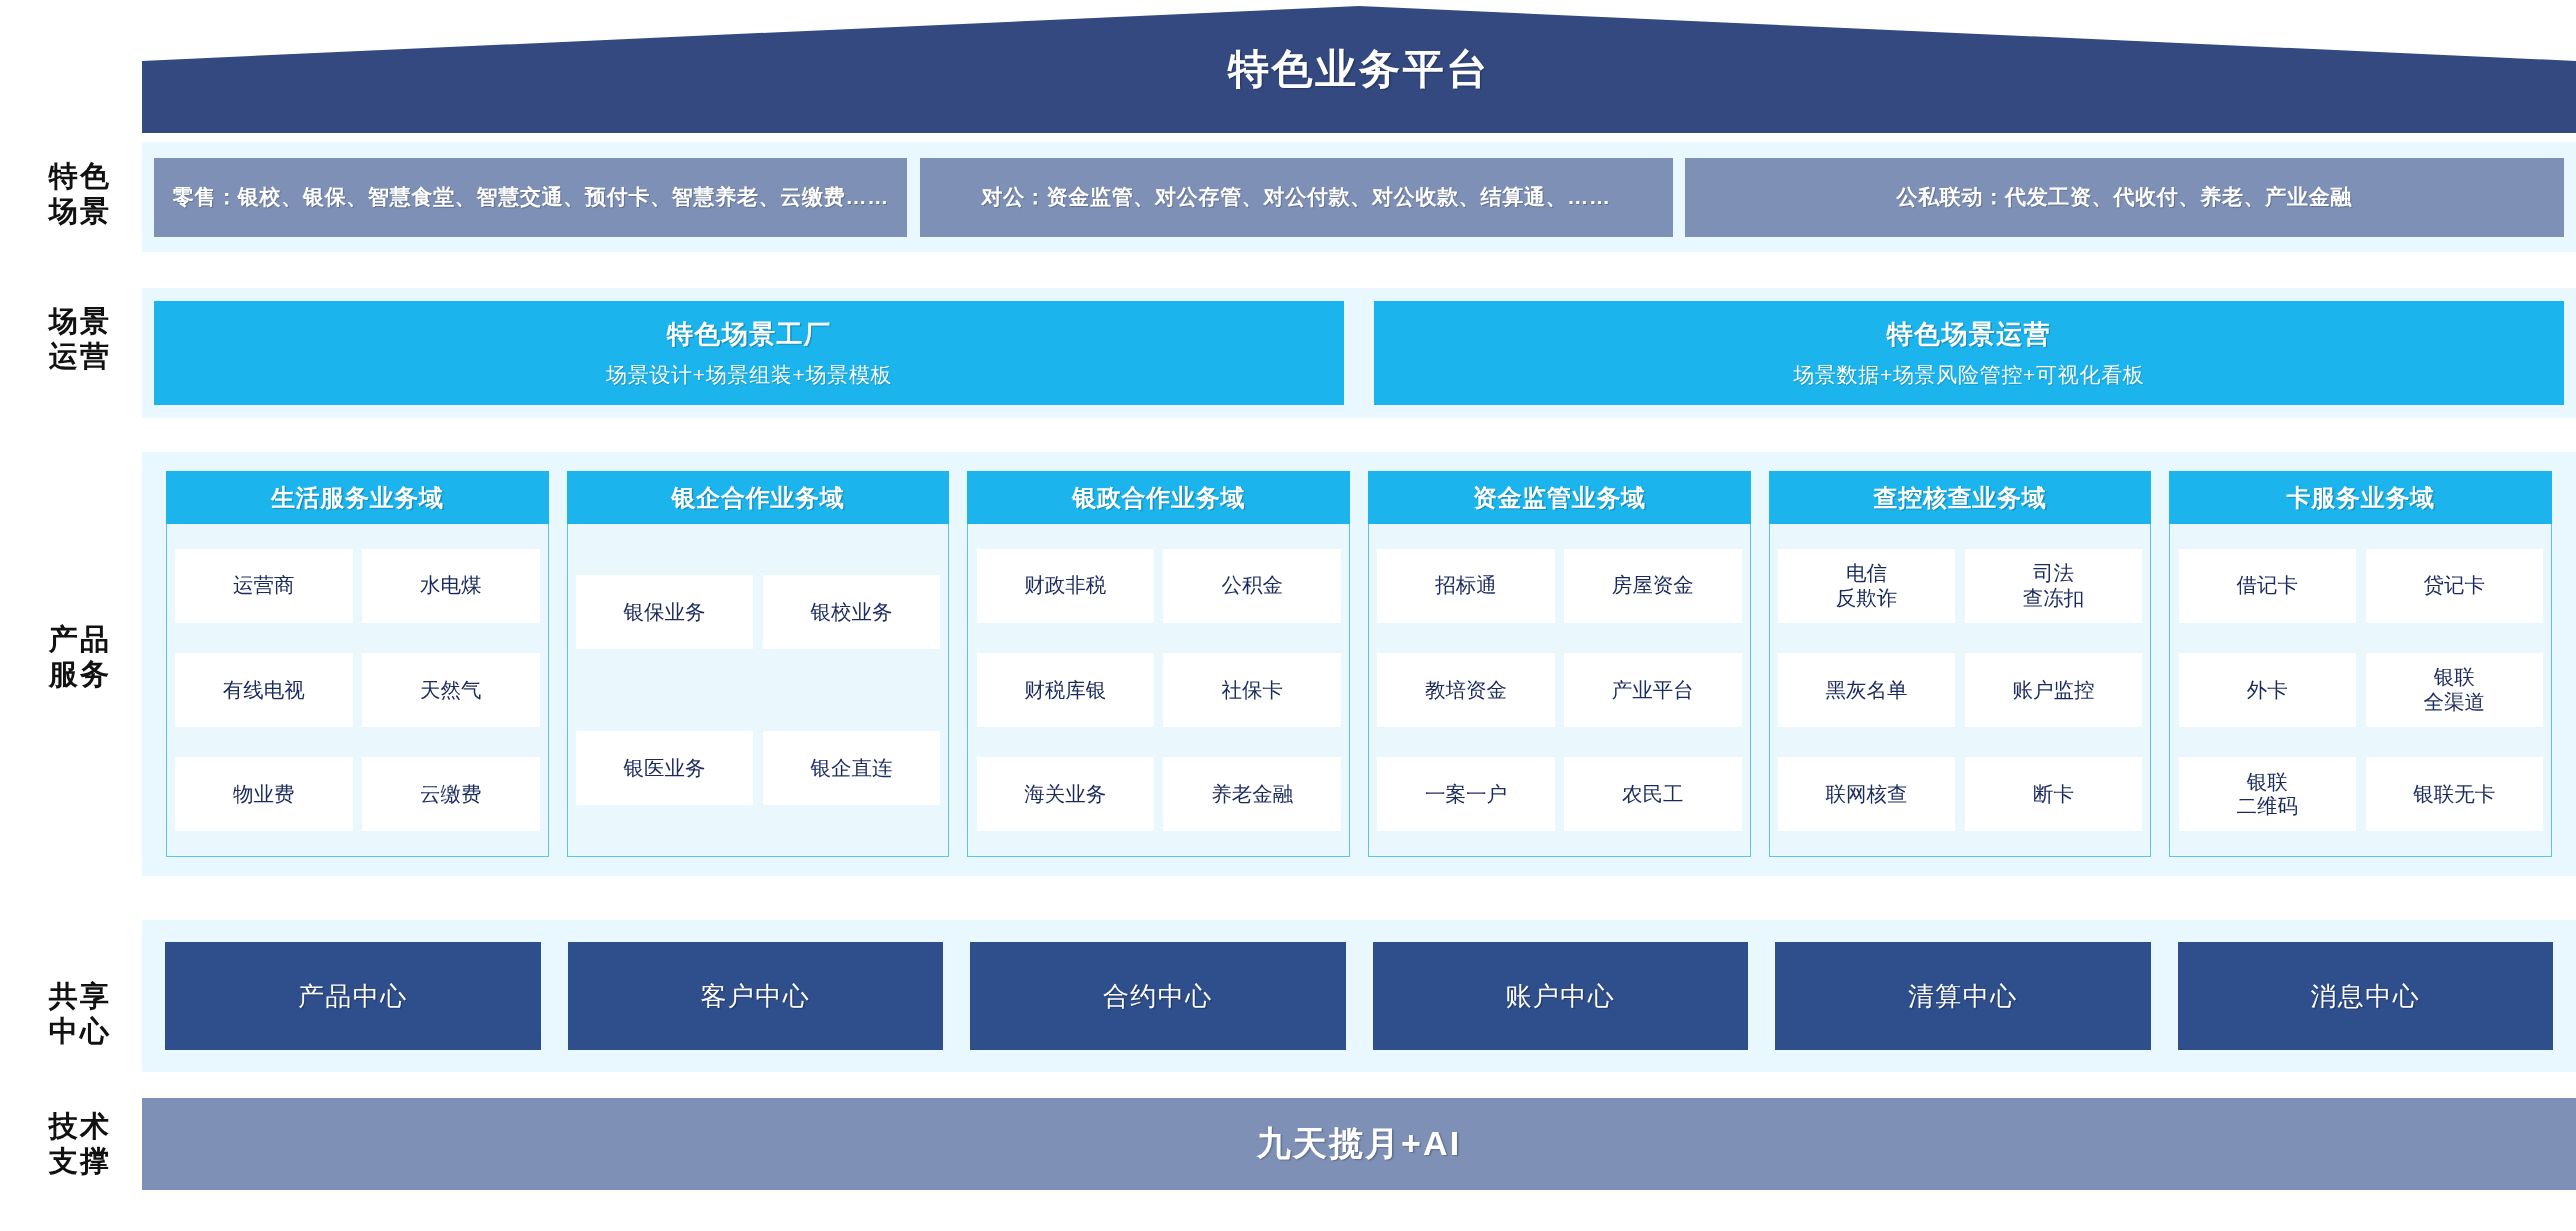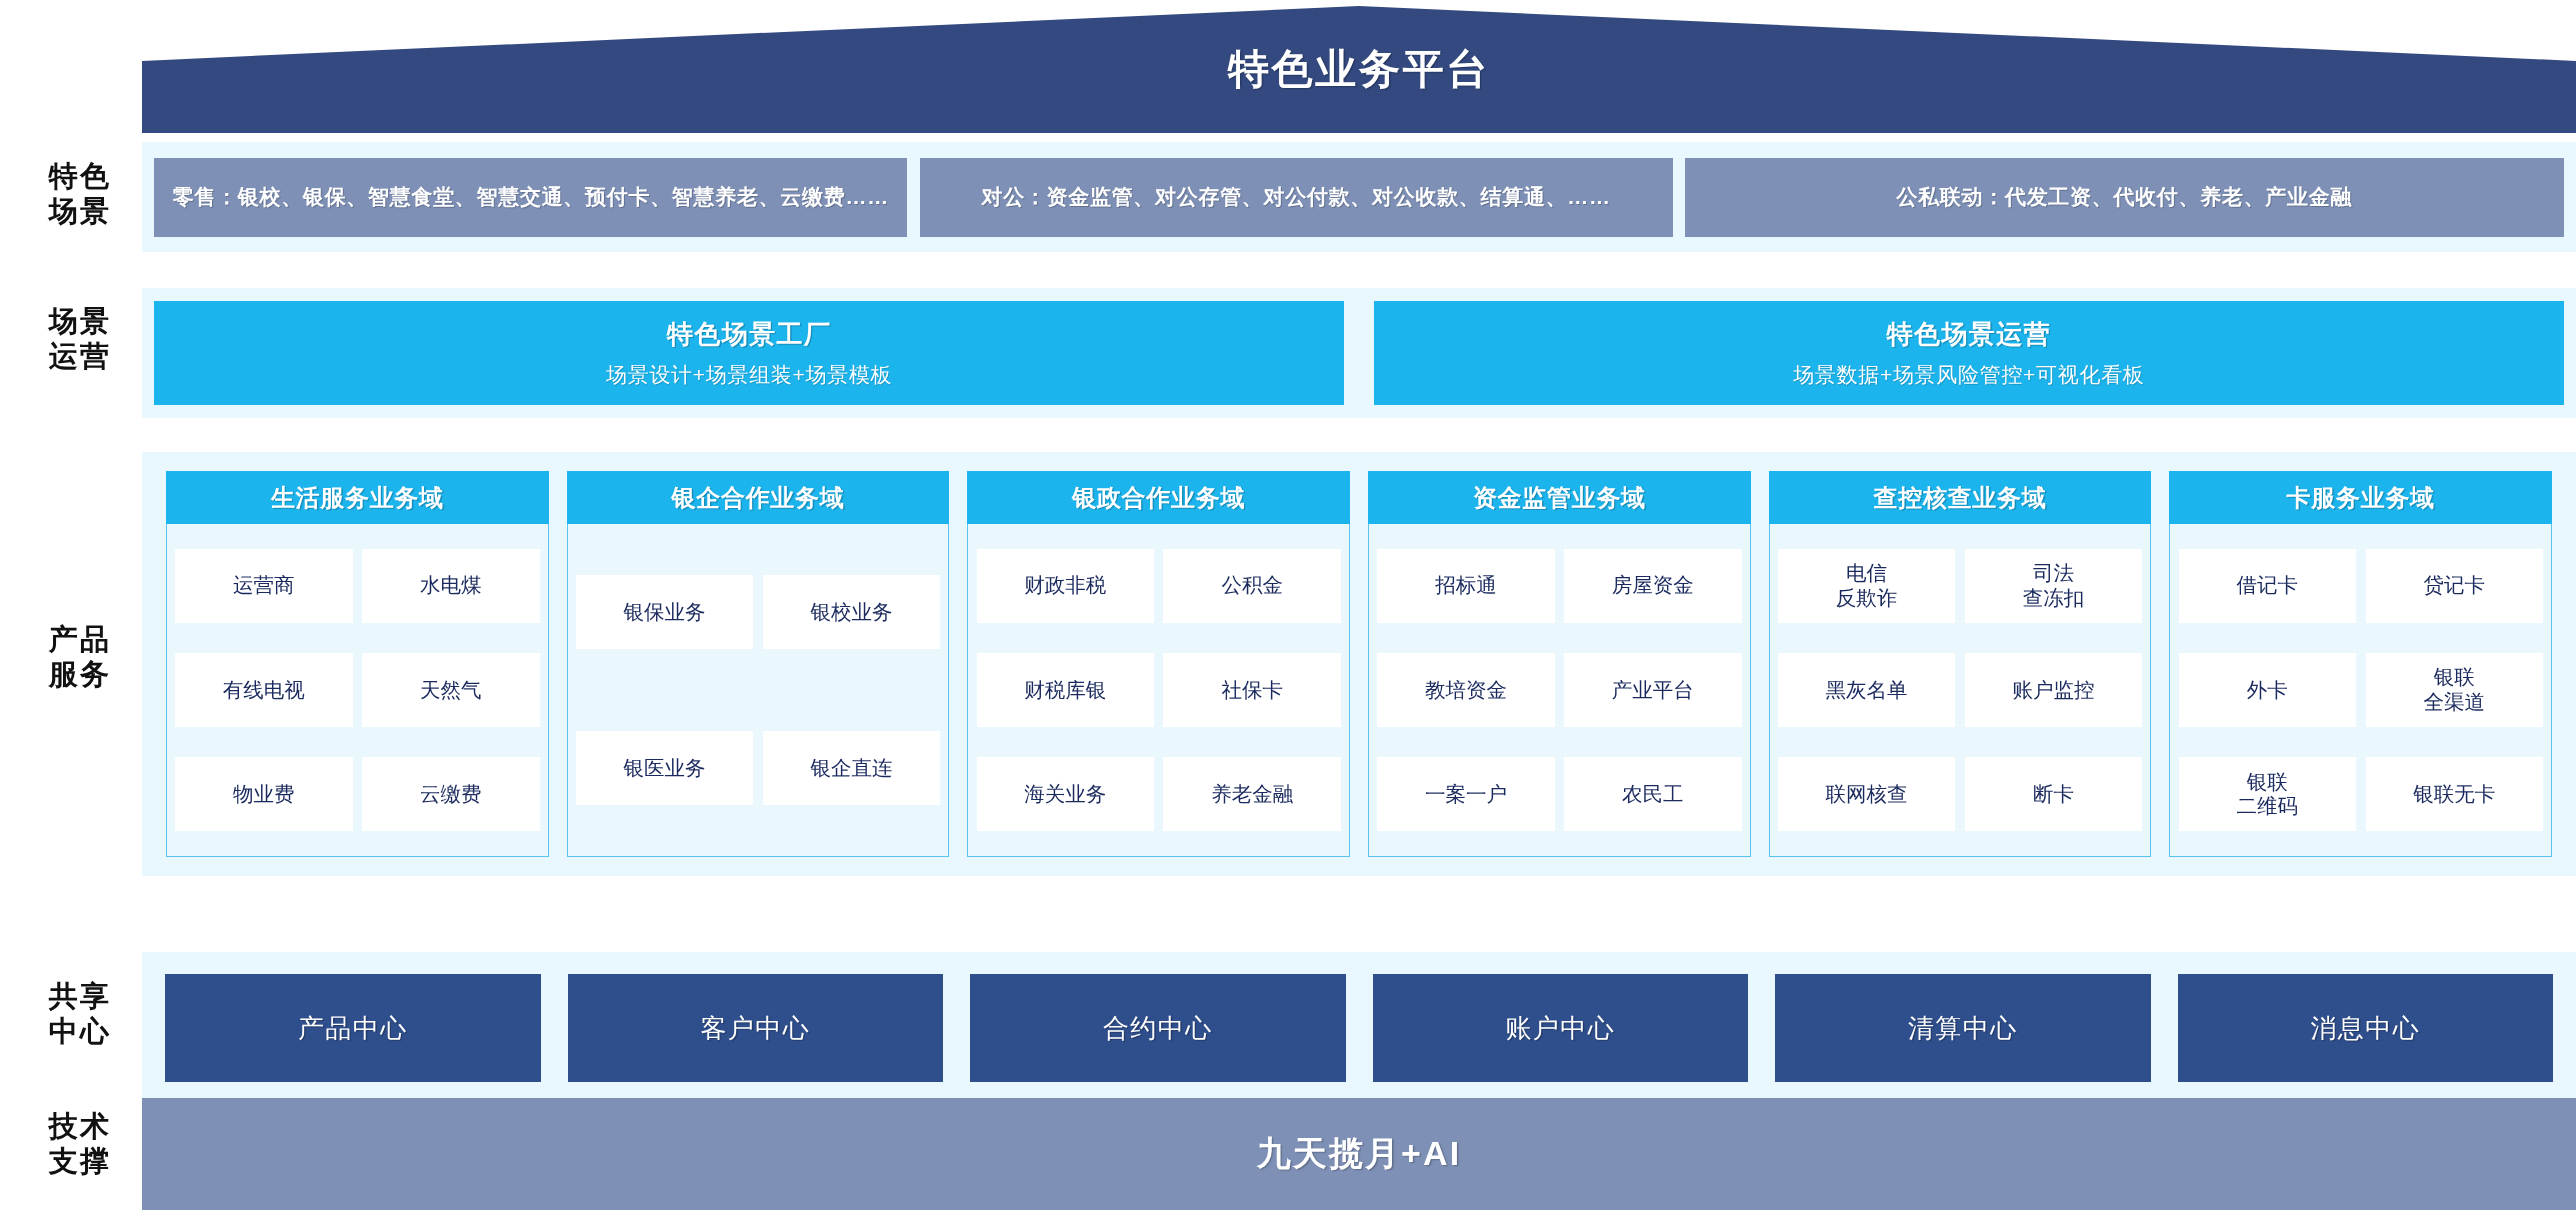"产品中心" .row-shared { top: 952px -> 920px }
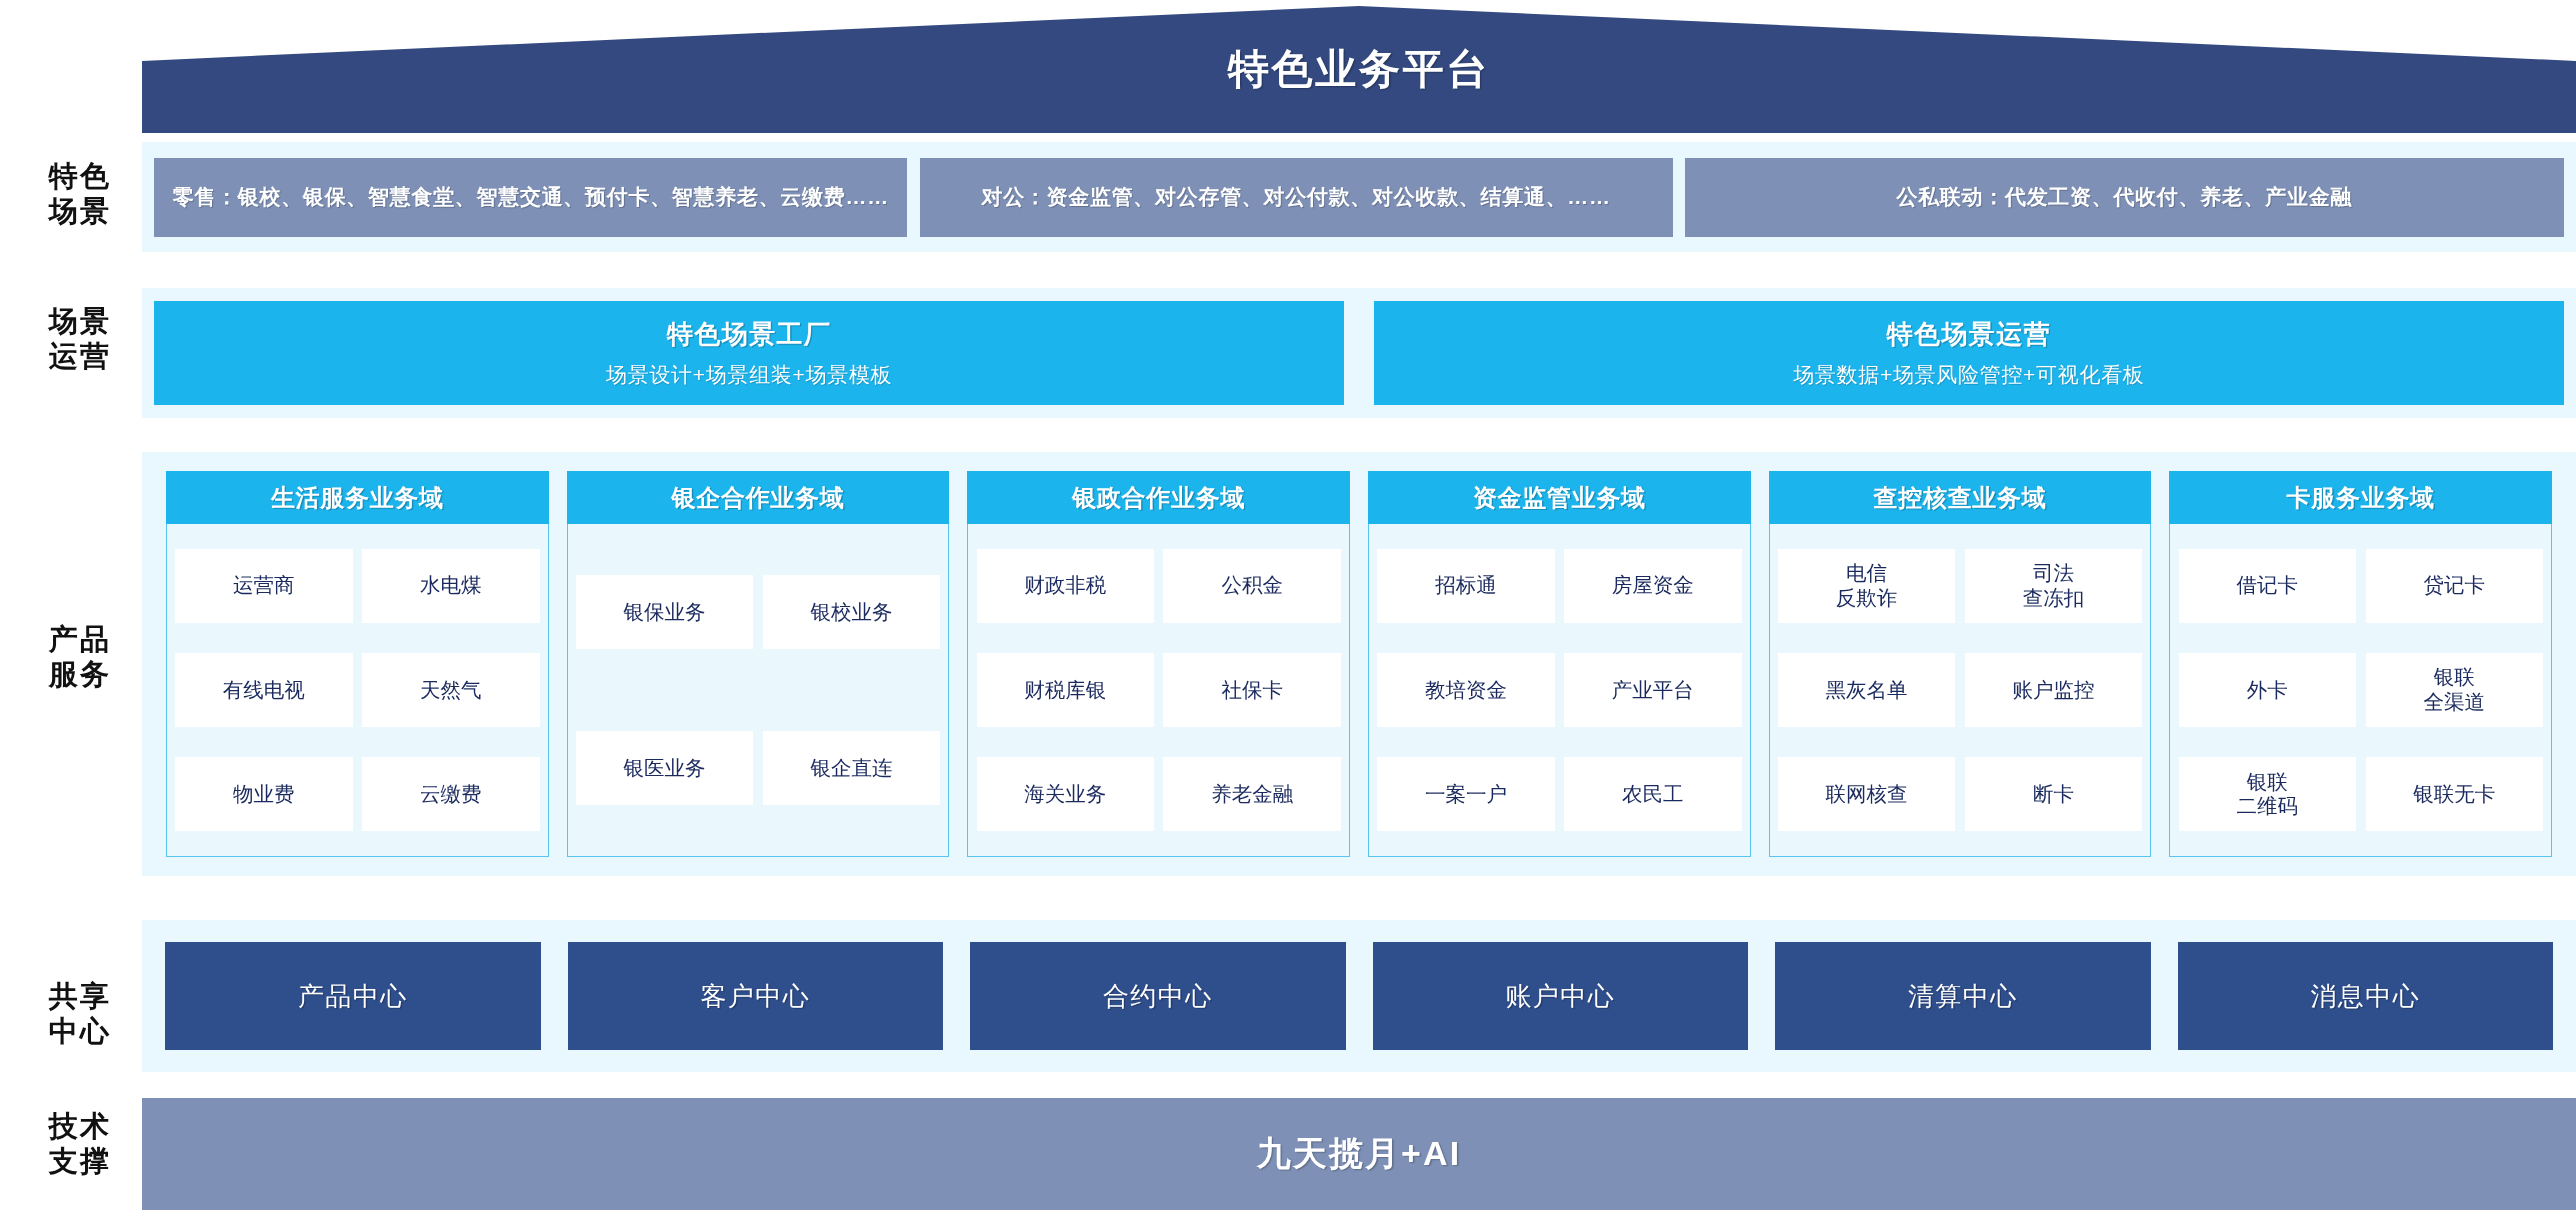"九天揽月+AI" .row-tech { height: 112px -> 92px }
